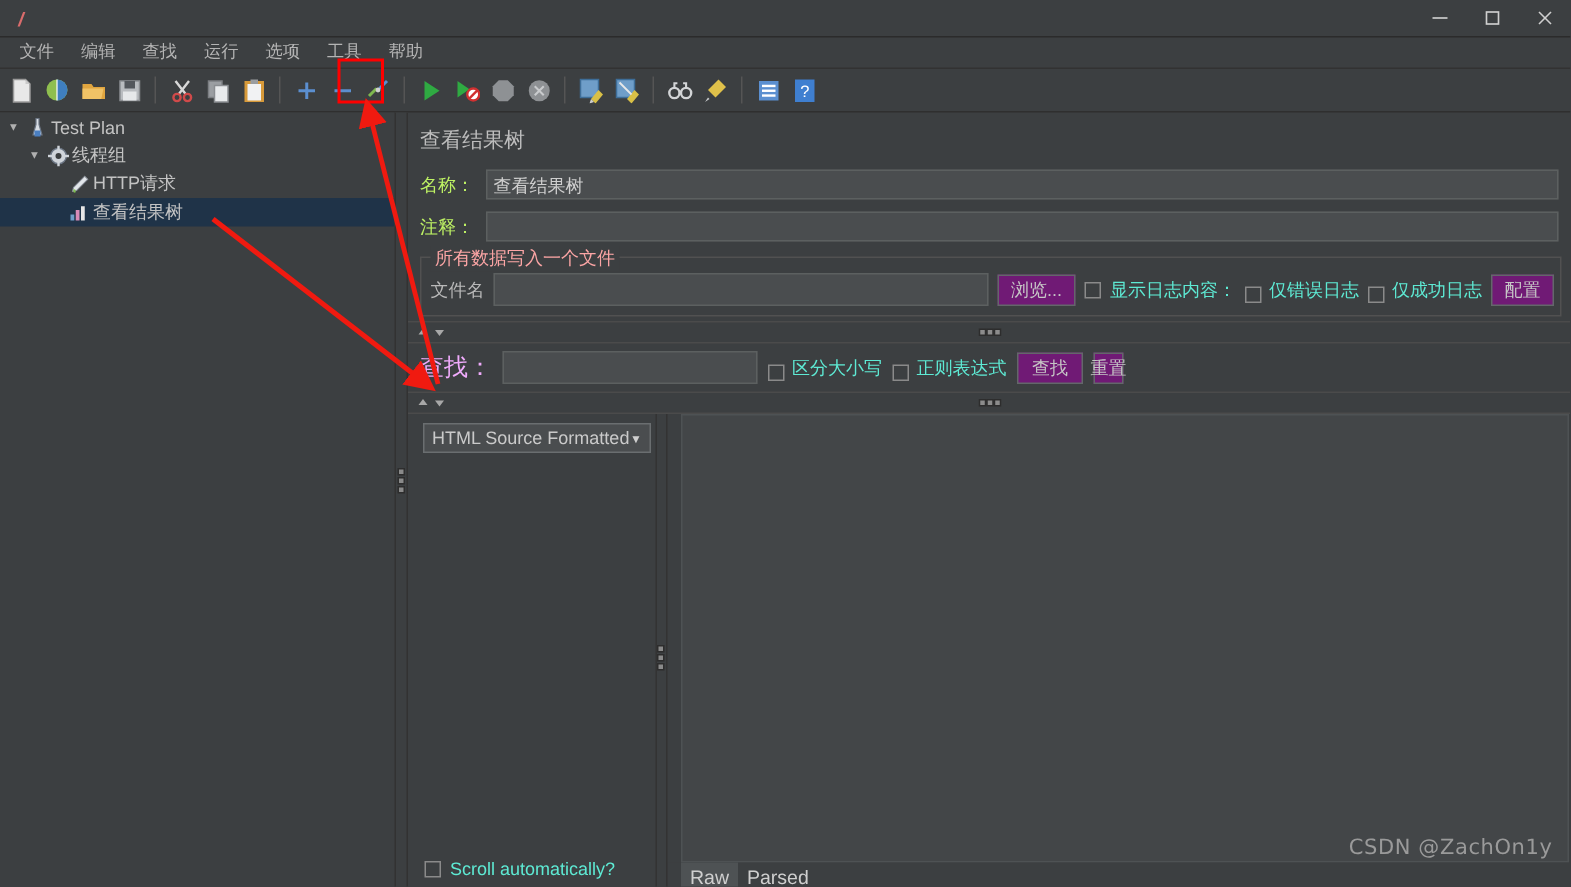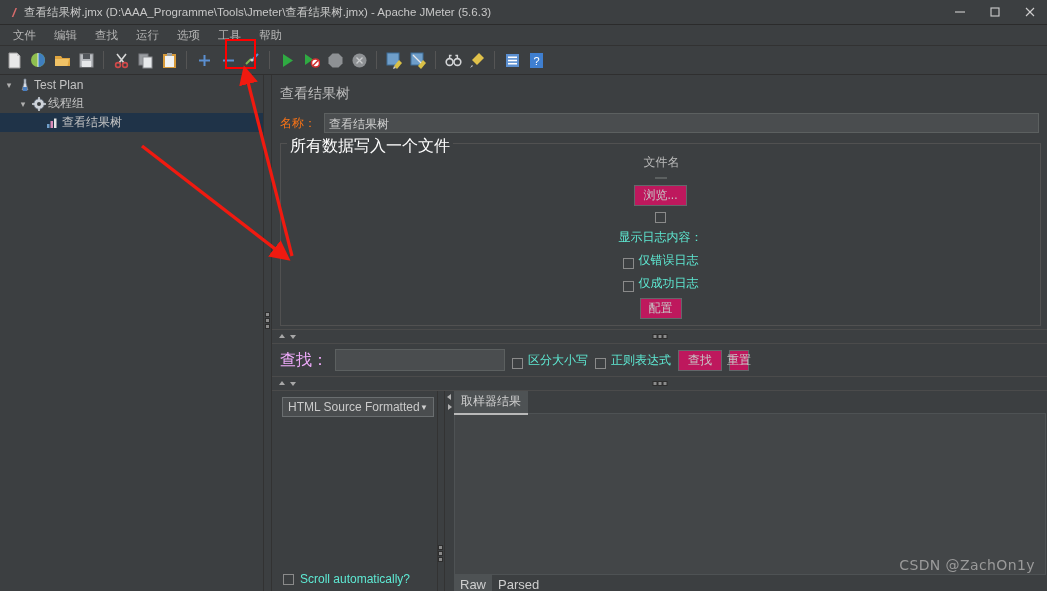"查看结果树.jmx" div.title-text { html: <div>查看结果树.jmx (D:\AAA_Programme\Tools\Jmeter\查看结果树.jmx) - Apache JMeter (5.6.3)</div> -> none }
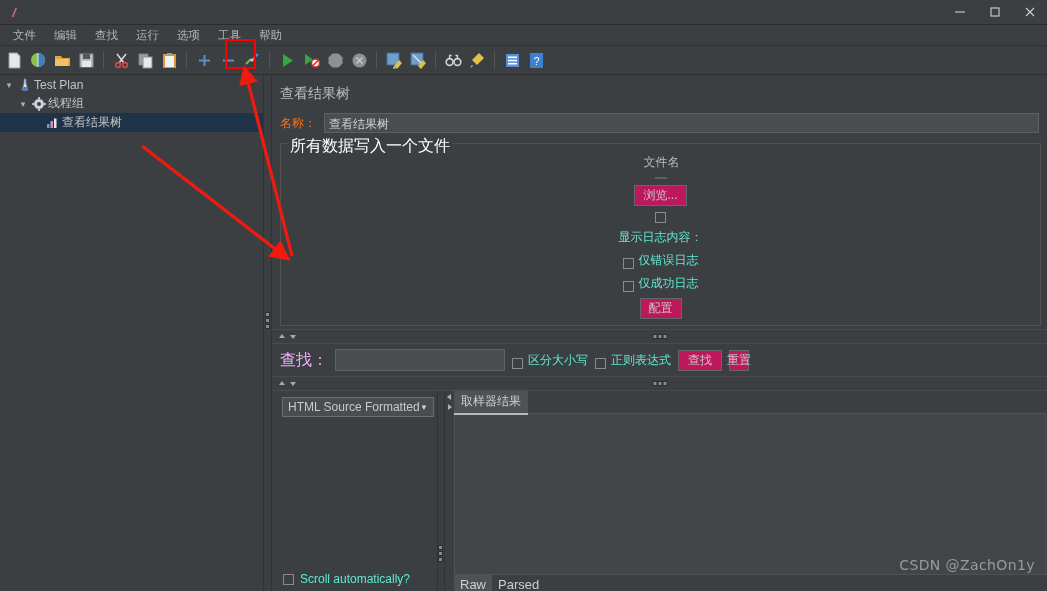"HTTP请求" div.tree-row { html: none -> <div> <span></span> <span> <svg> <path></path> <path></path> </svg> </span> <span>HTTP请求</span> </div> }
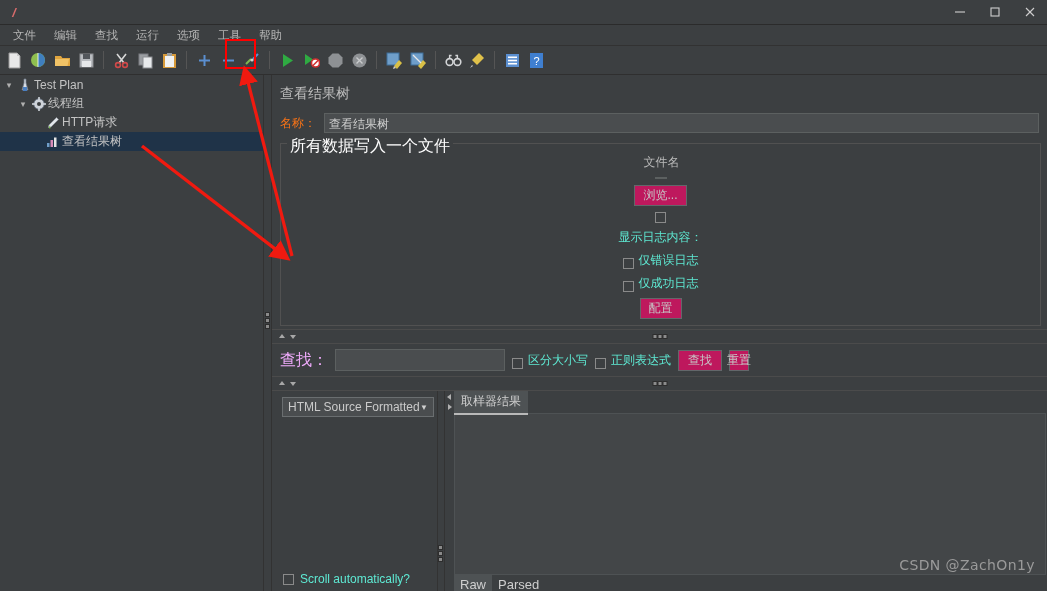"名称：" .flabel { color: #f97316 -> #bef264 }
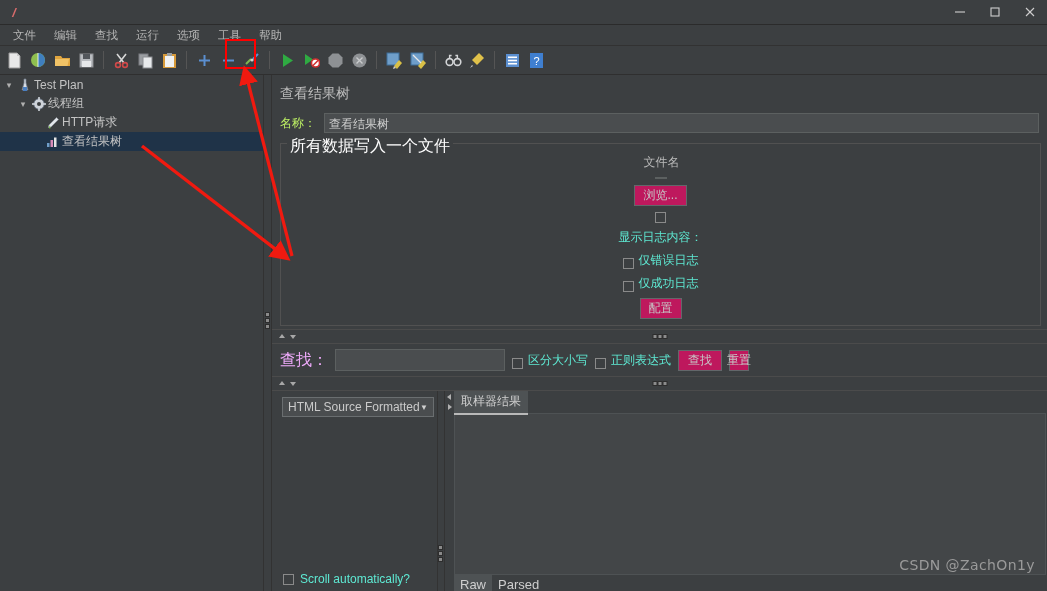"注释：" div.frow { html: none -> <div> <div>注释：</div> <div></div> </div> }
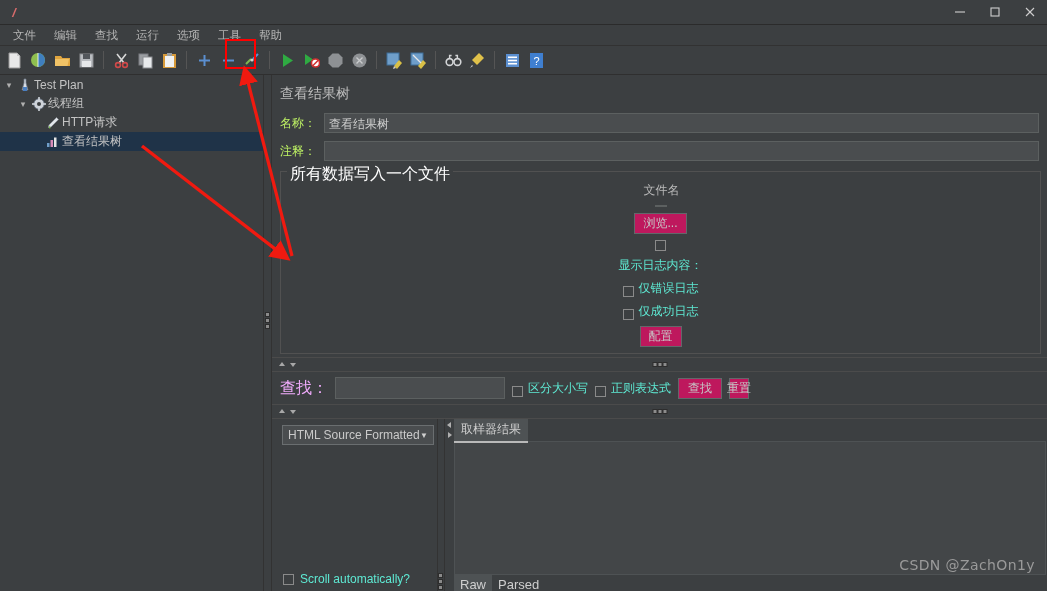"所有数据写入一个文件" .group-legend { color: #ffffff -> #fca5a5; font-size: 16px -> 12px }
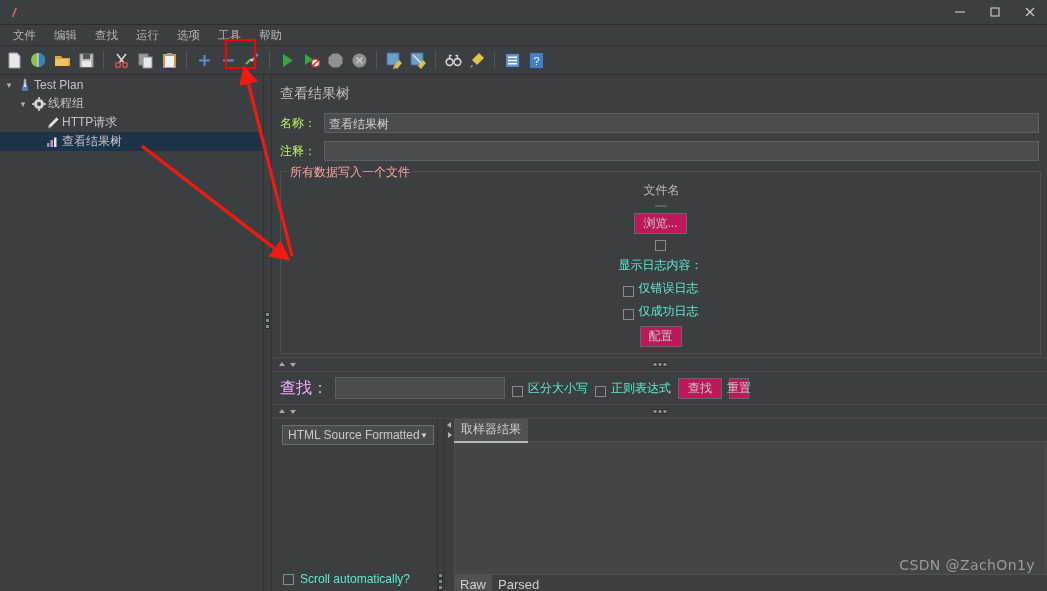"文件名" .fileline { flex-direction: column -> none }
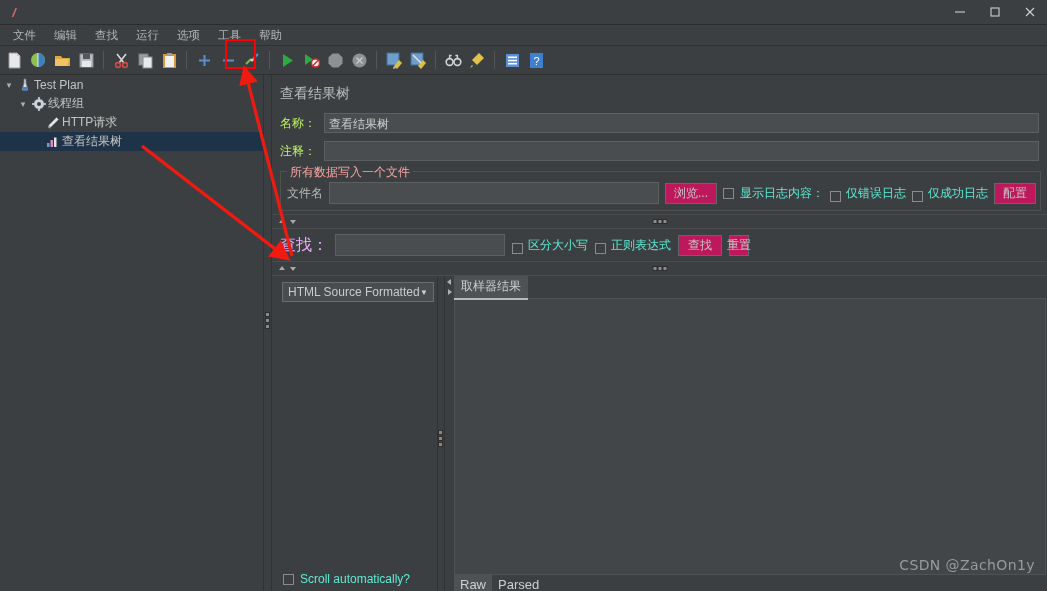"浏览..." .btn { background: #be185d -> #701a75 }
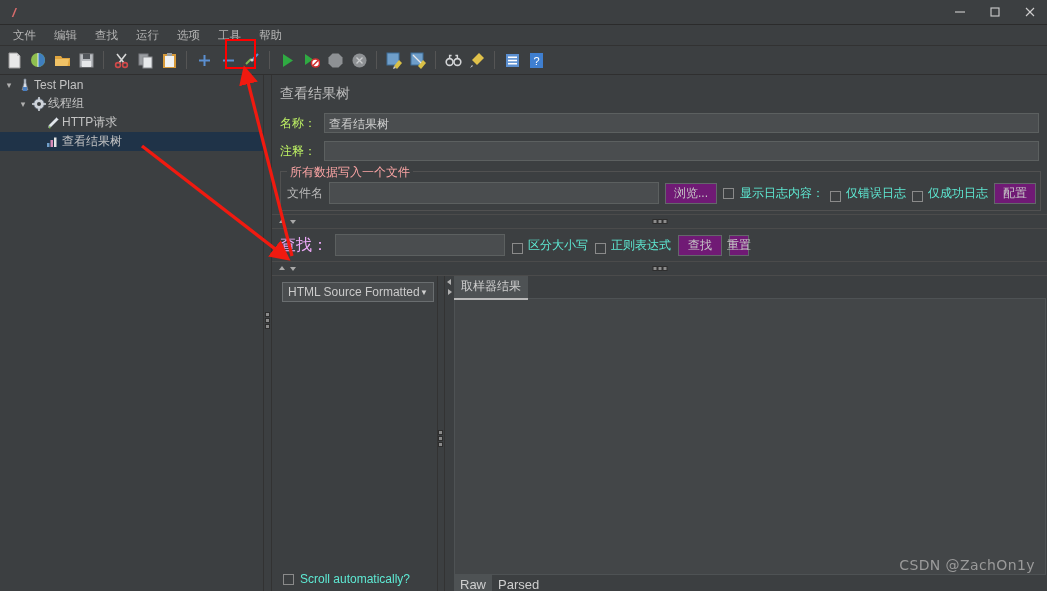"取样器结果" div.tabstrip { html: <div> <div> <svg> <path></path> </svg> <svg> <path></path> </svg> </div> <div>取样器结果</div> </div> -> none }
